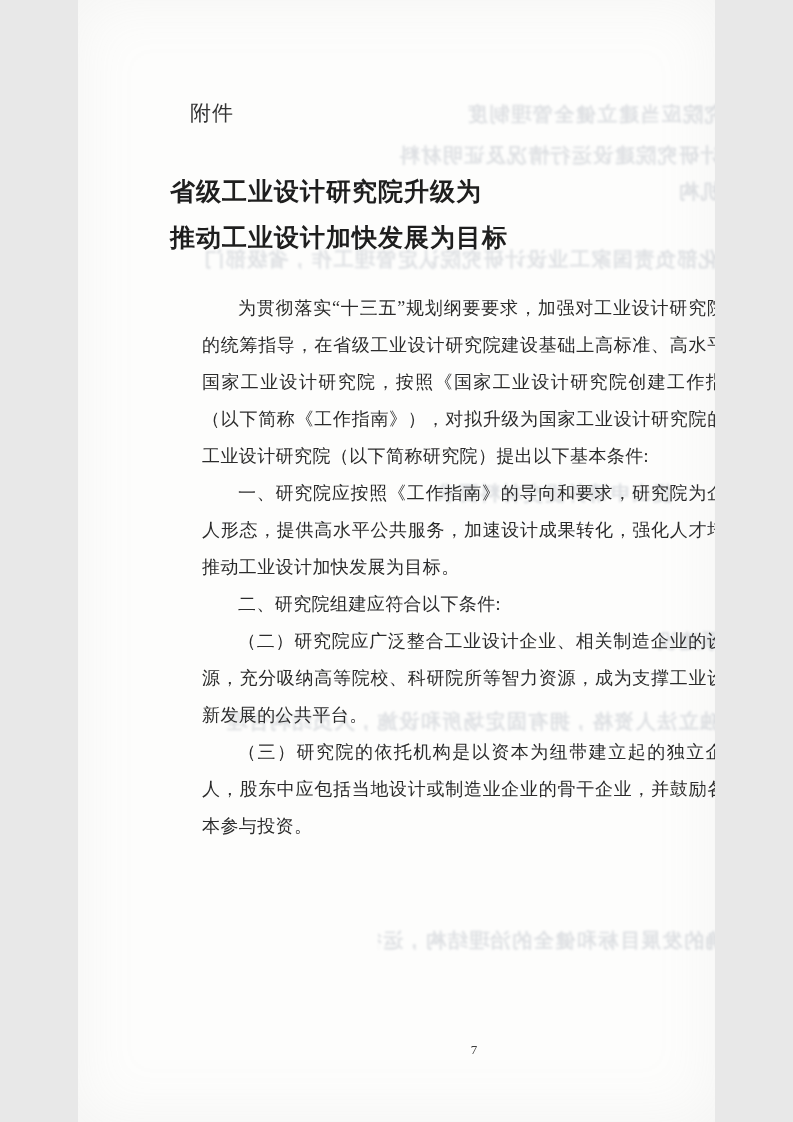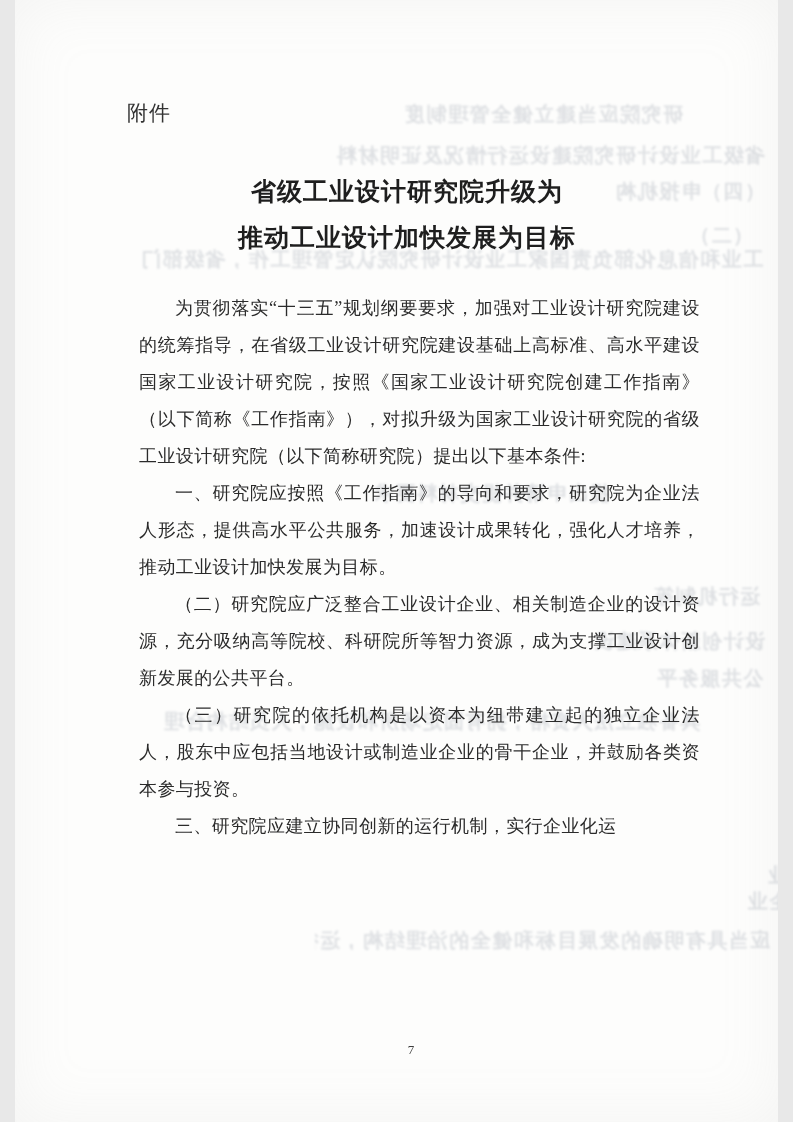"附件" .page { width: 763px -> 637px }
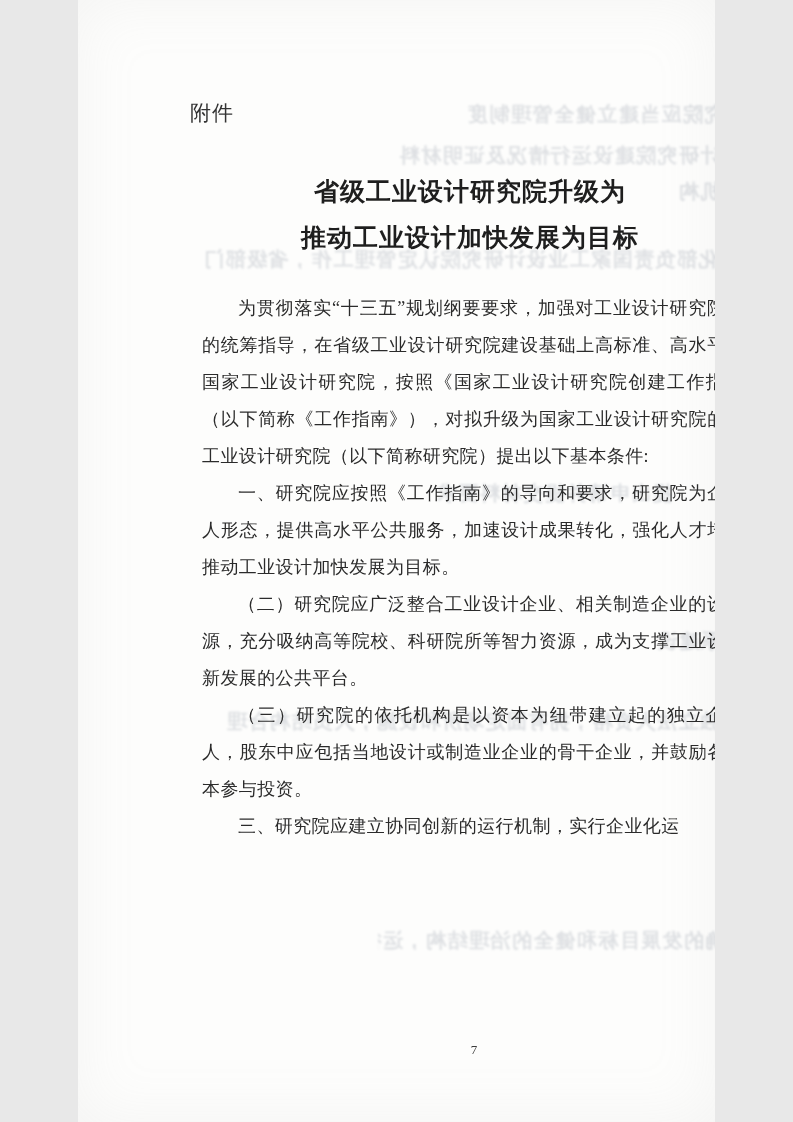"省级工业设计研究院升级为" .doc-title { text-align: center -> left }
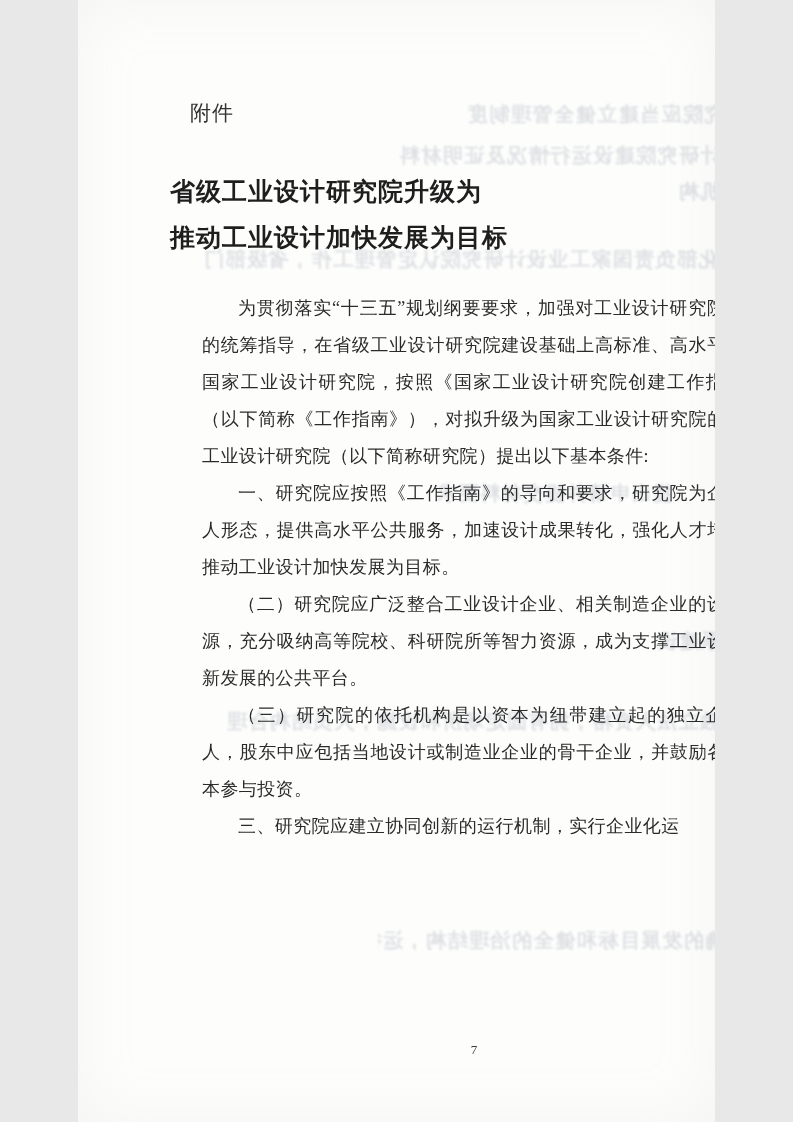"二、研究院组建应符合以下条件:" p { html: none -> <p>二、研究院组建应符合以下条件:</p> }
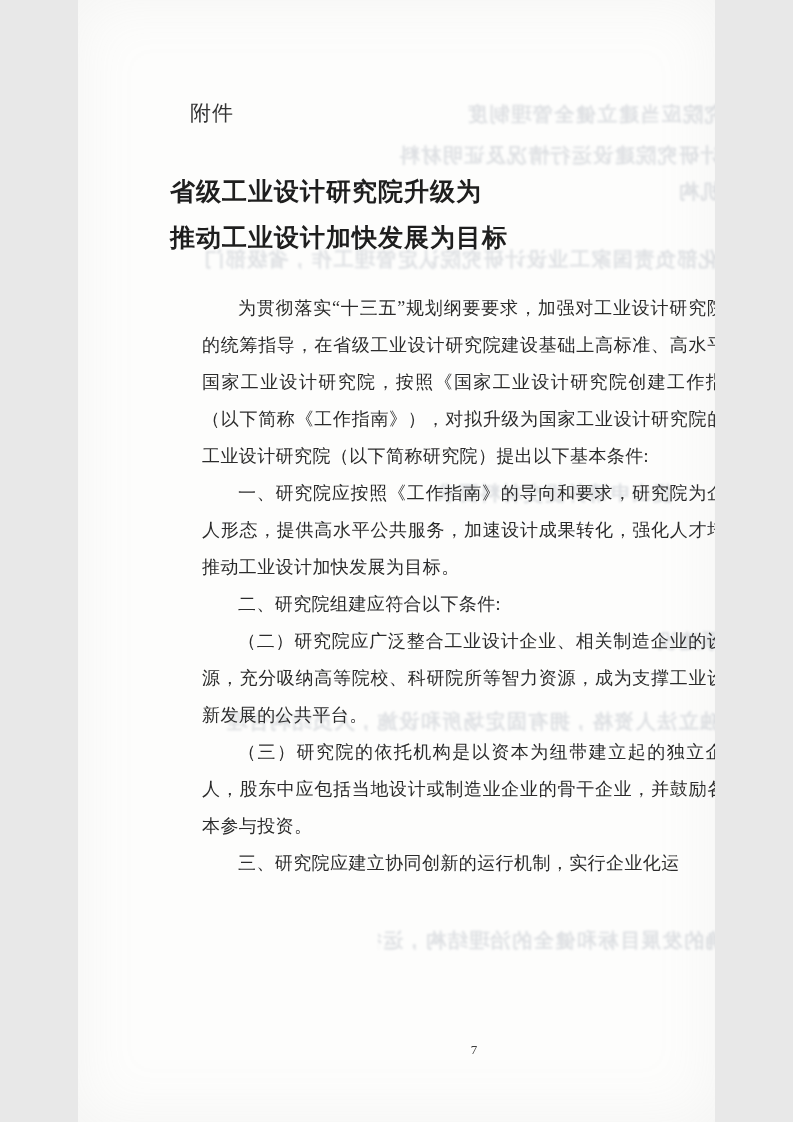"三、研究院应建立协同创新的运行机制，实行企业化运" p { html: <p>三、研究院应建立协同创新的运行机制，实行企业化运</p> -> none }
